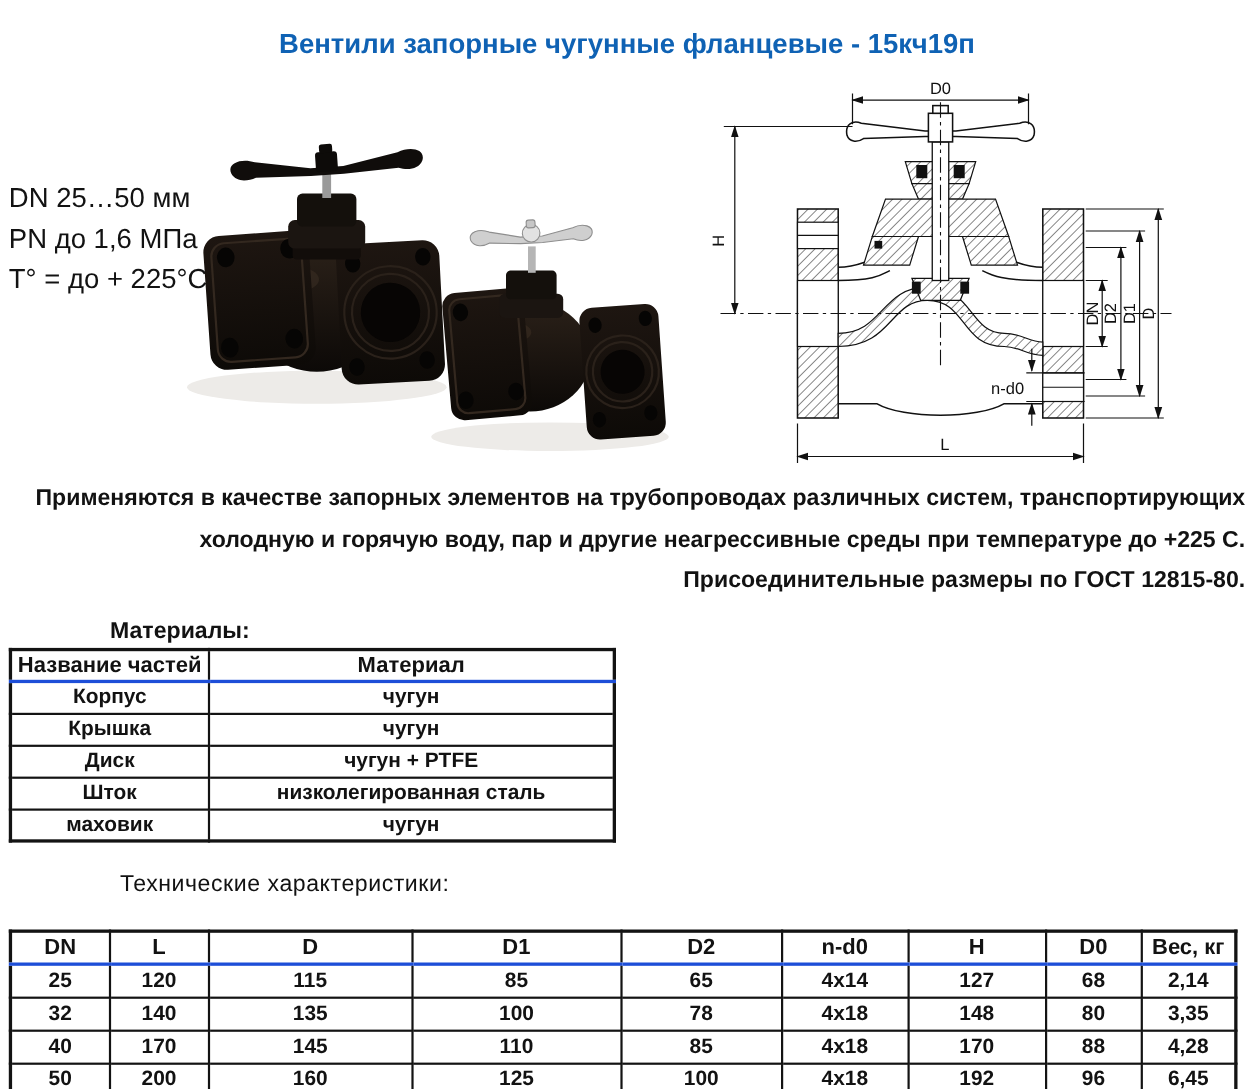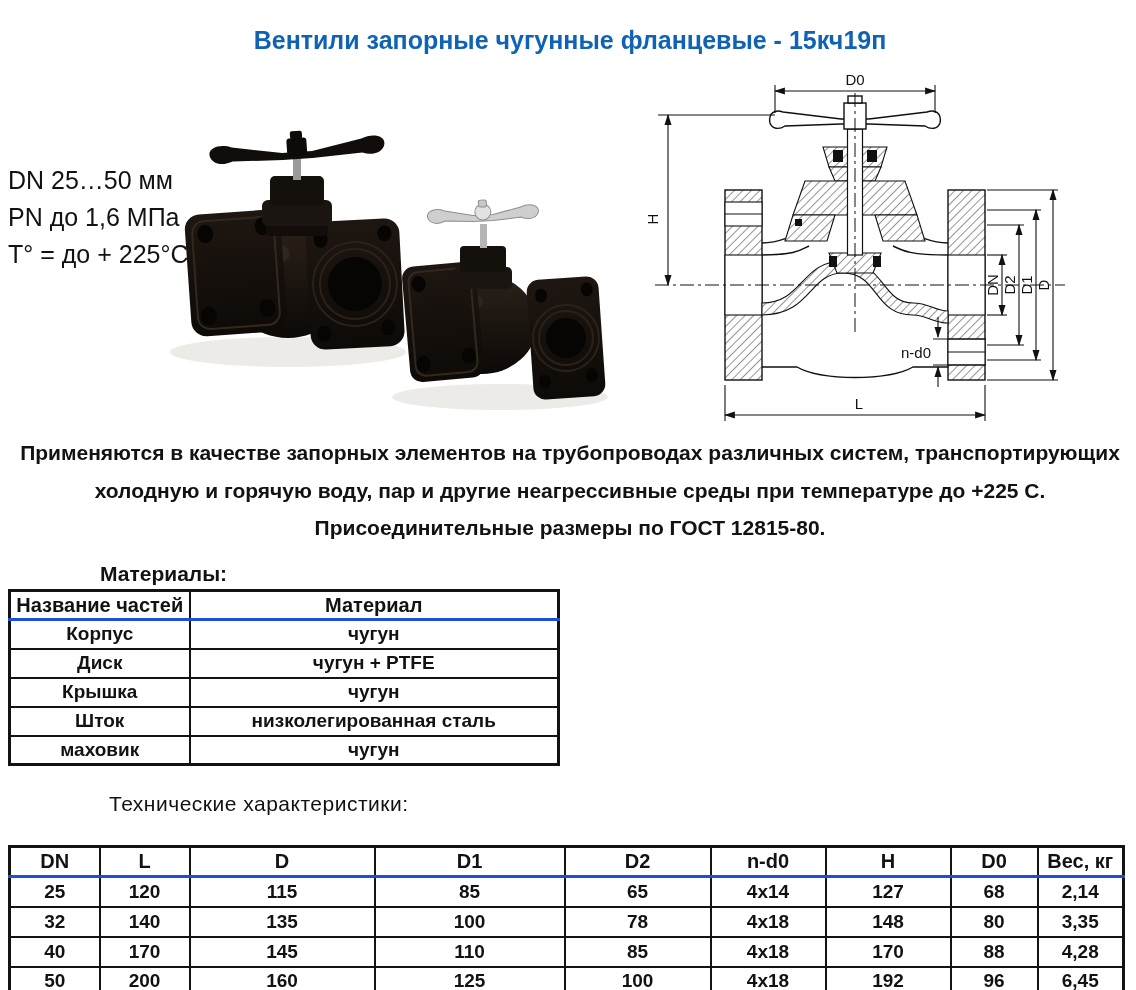"Применяются в качестве запорных" .desc { text-align: center -> right }
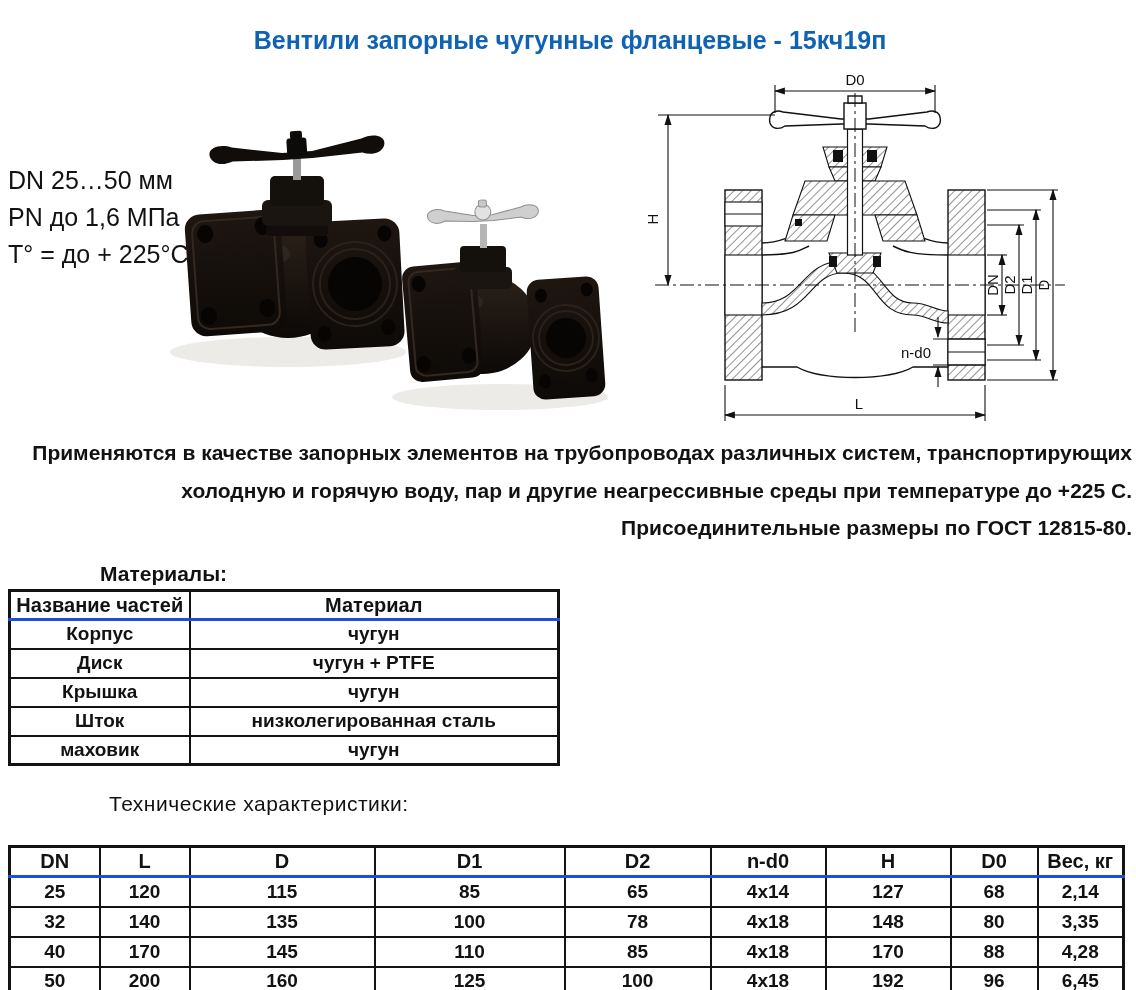"Диск" tr { order: before "Крышка" -> after "Крышка" }
